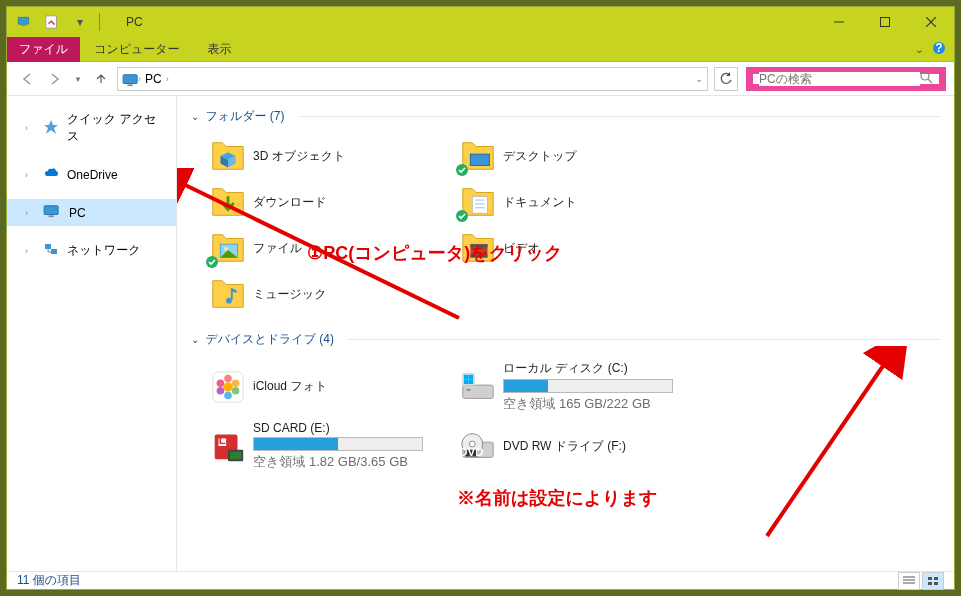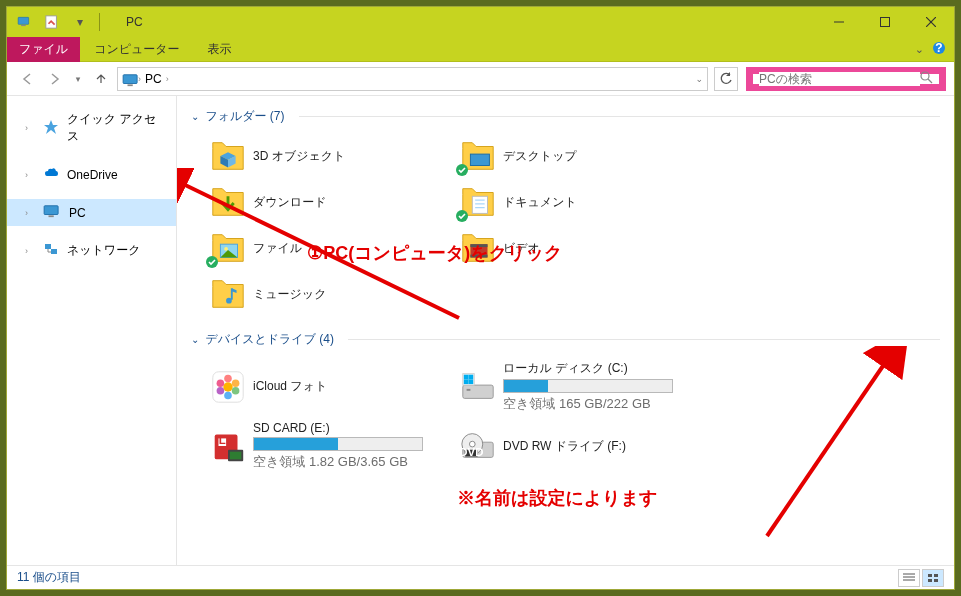"11 個の項目" .statusbar { height: 24px -> 18px }
